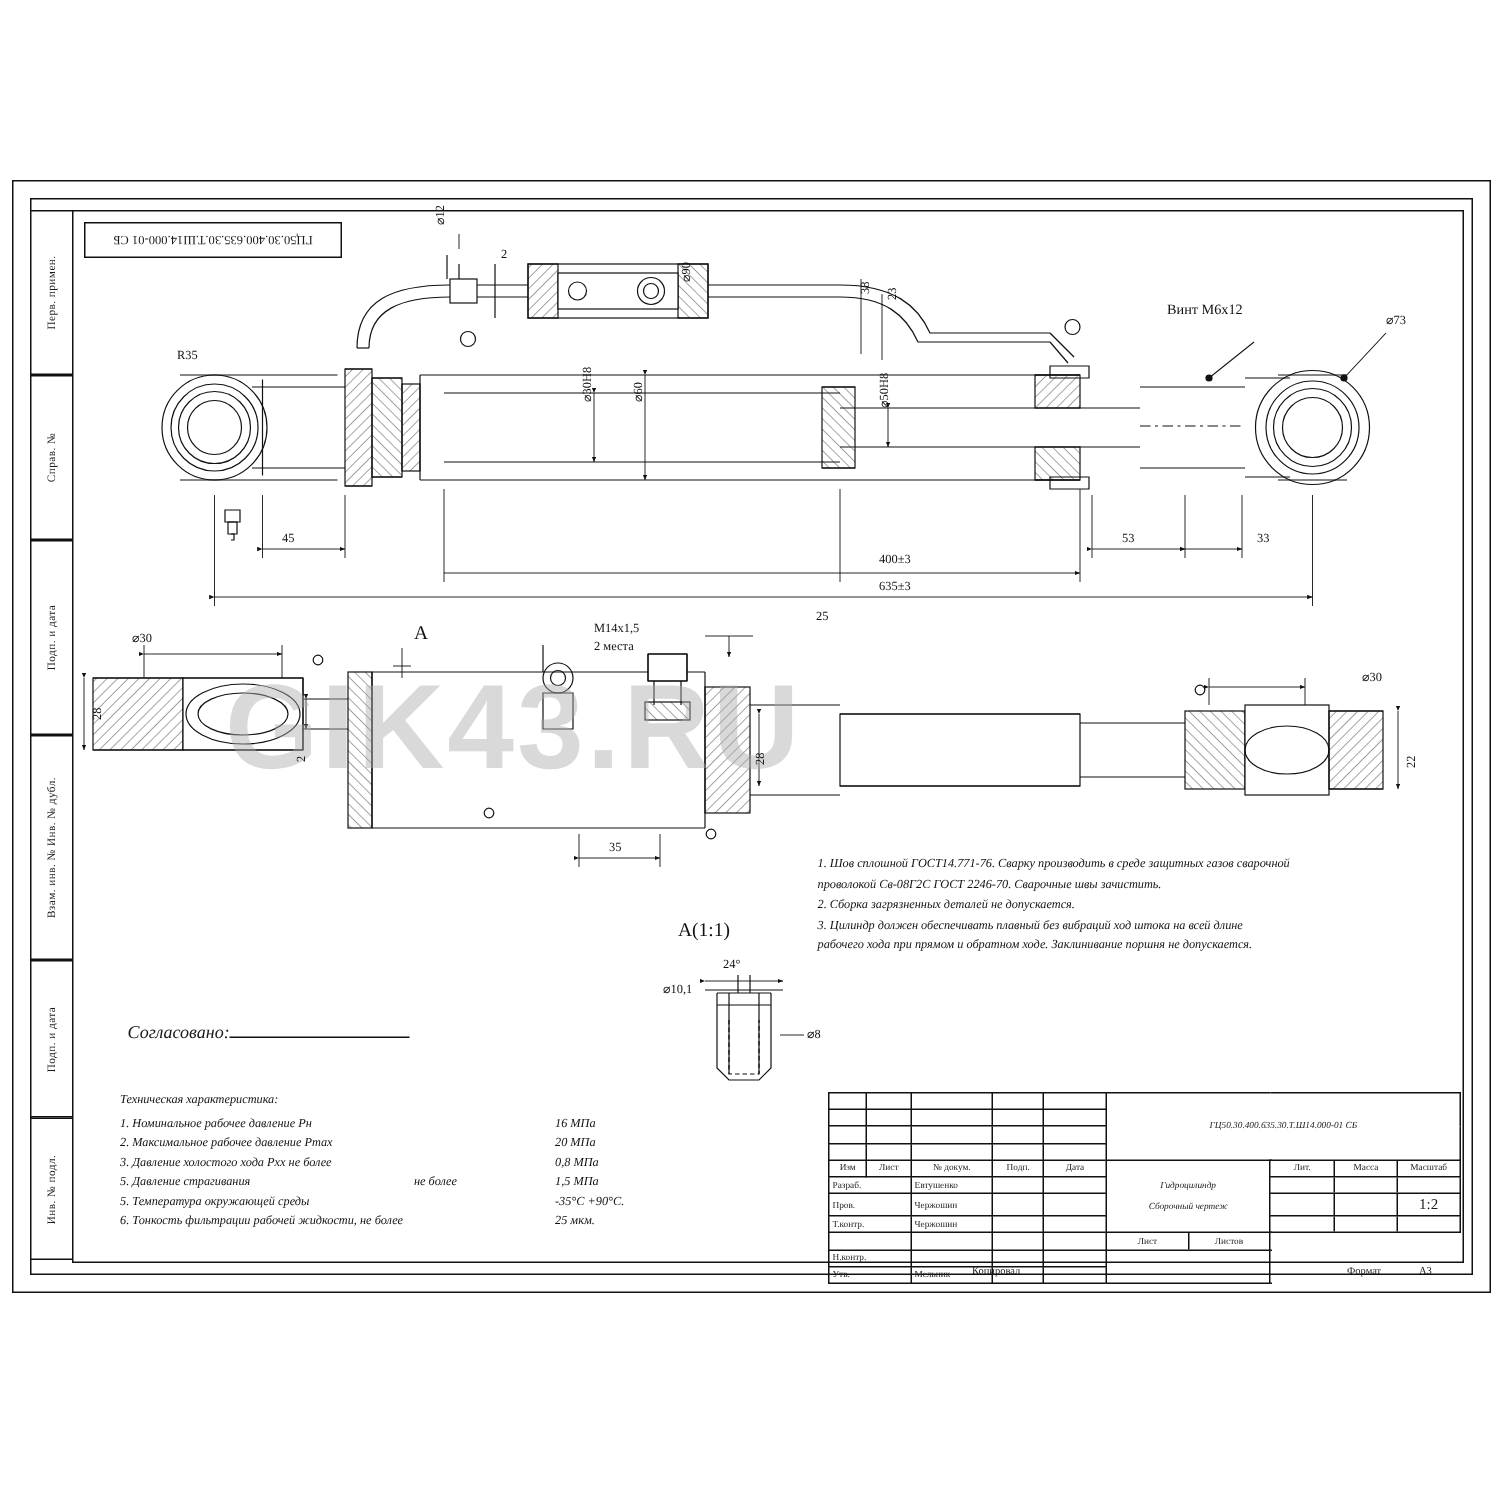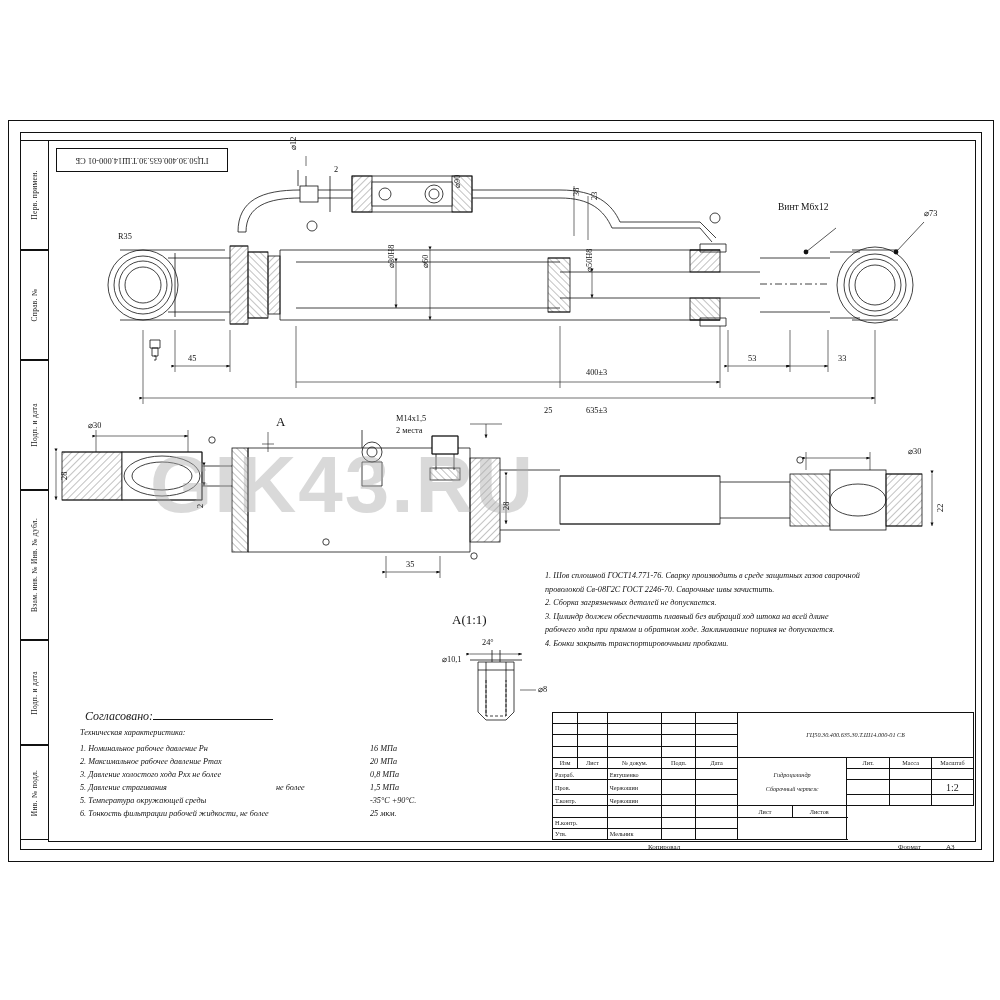"635±3" div.txt { top: 406px -> 386px }
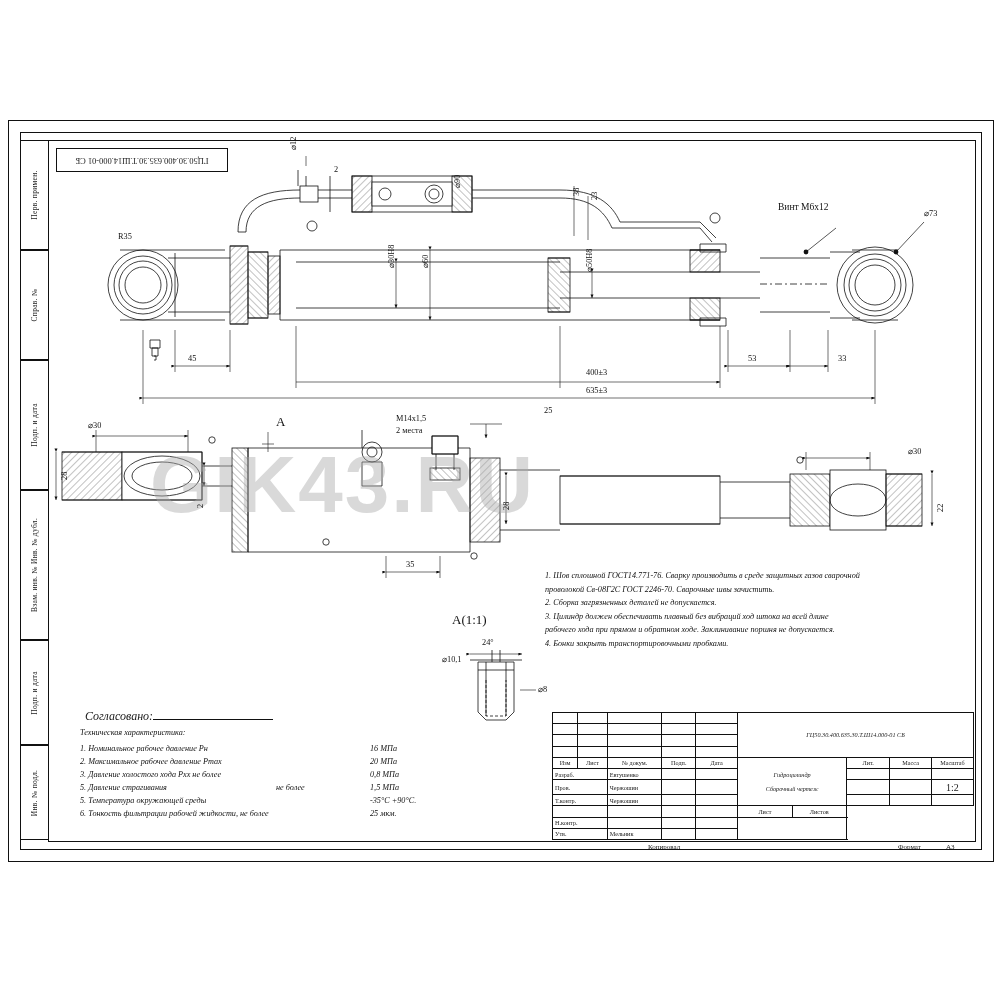"4. Бонки закрыть транспортировочными" div { html: <div>4. Бонки закрыть транспортировочными пробками.</div> -> none }
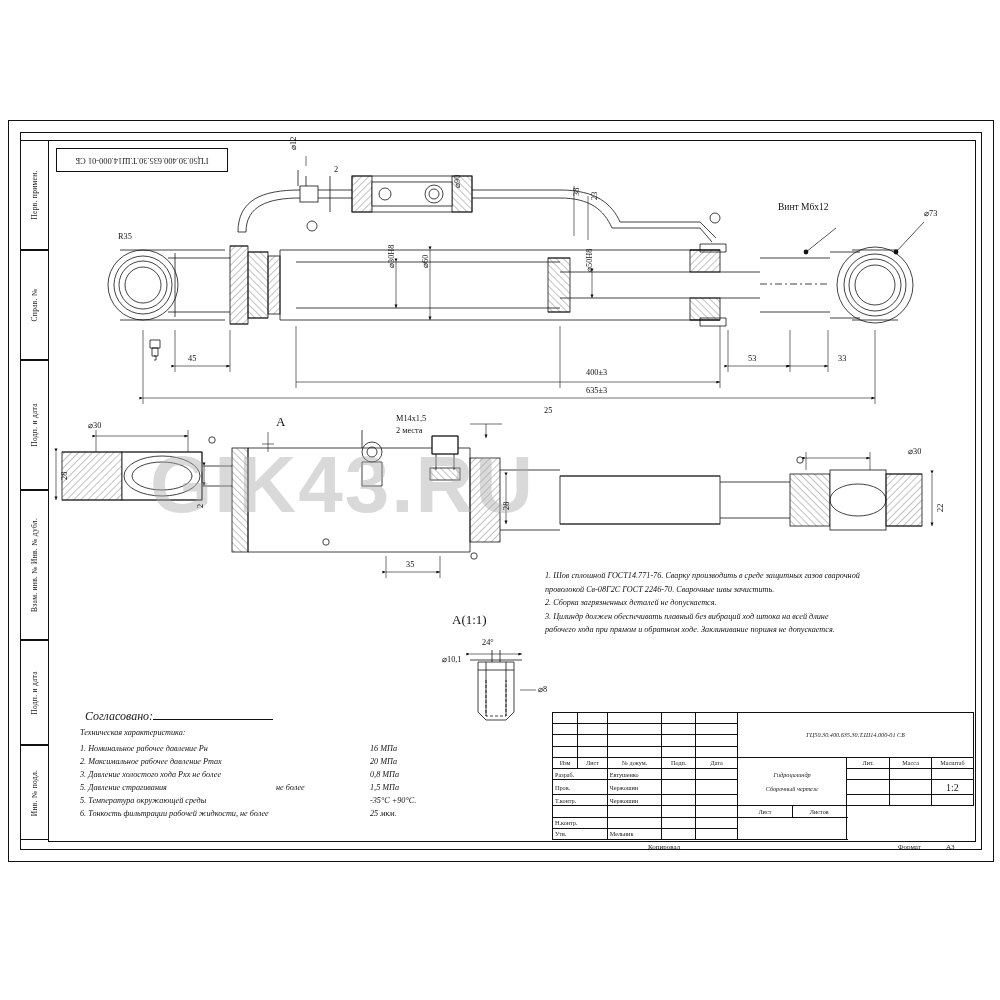"Согласовано:" .soglas { margin-top: 28px -> none }
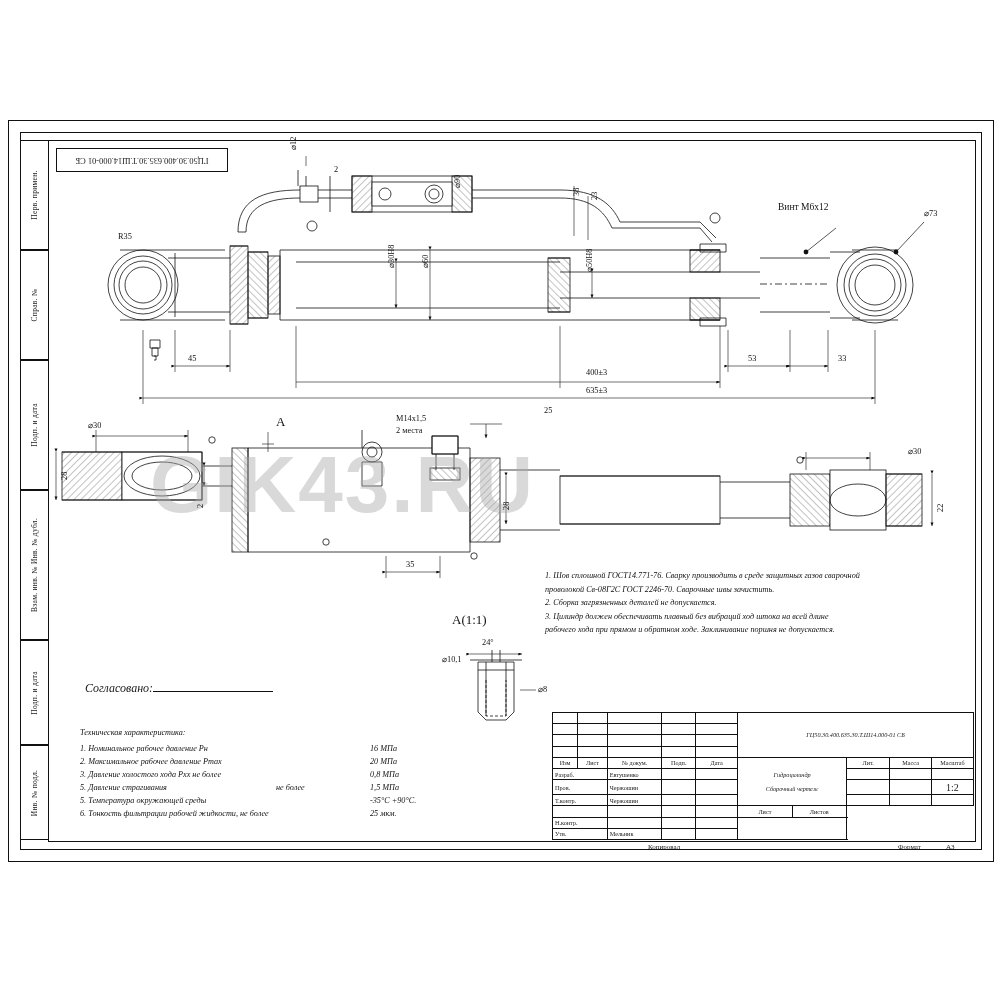"1:2" .stamp { top: 712px -> 728px }
